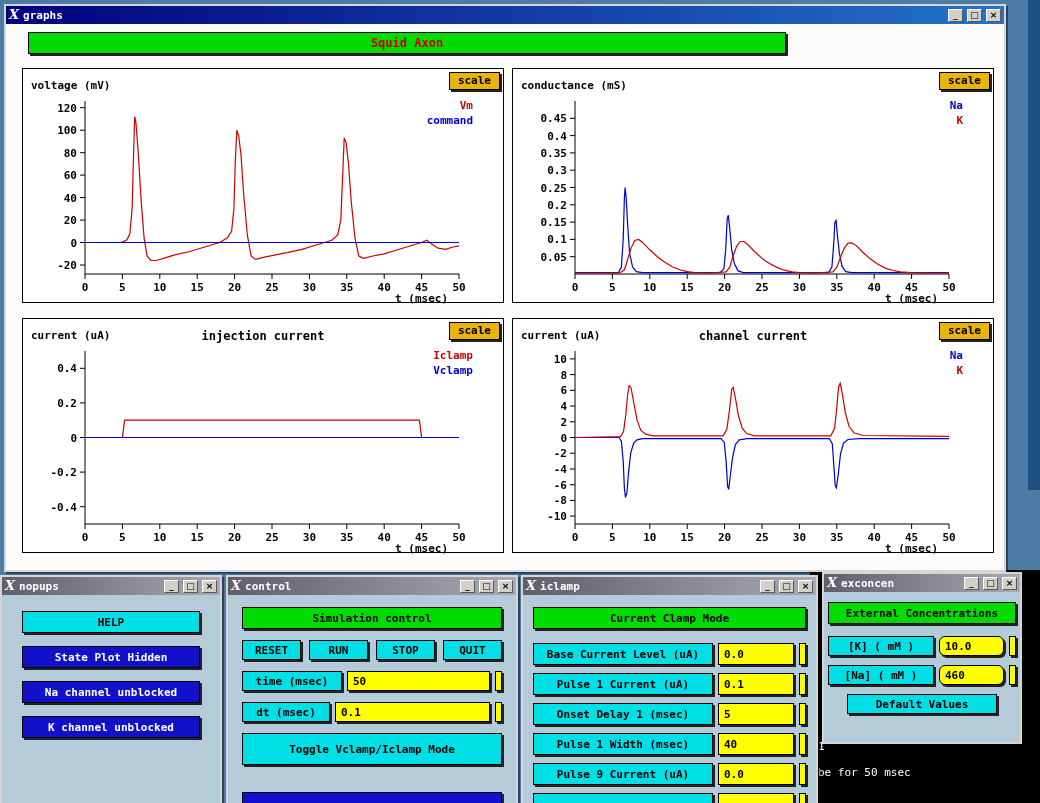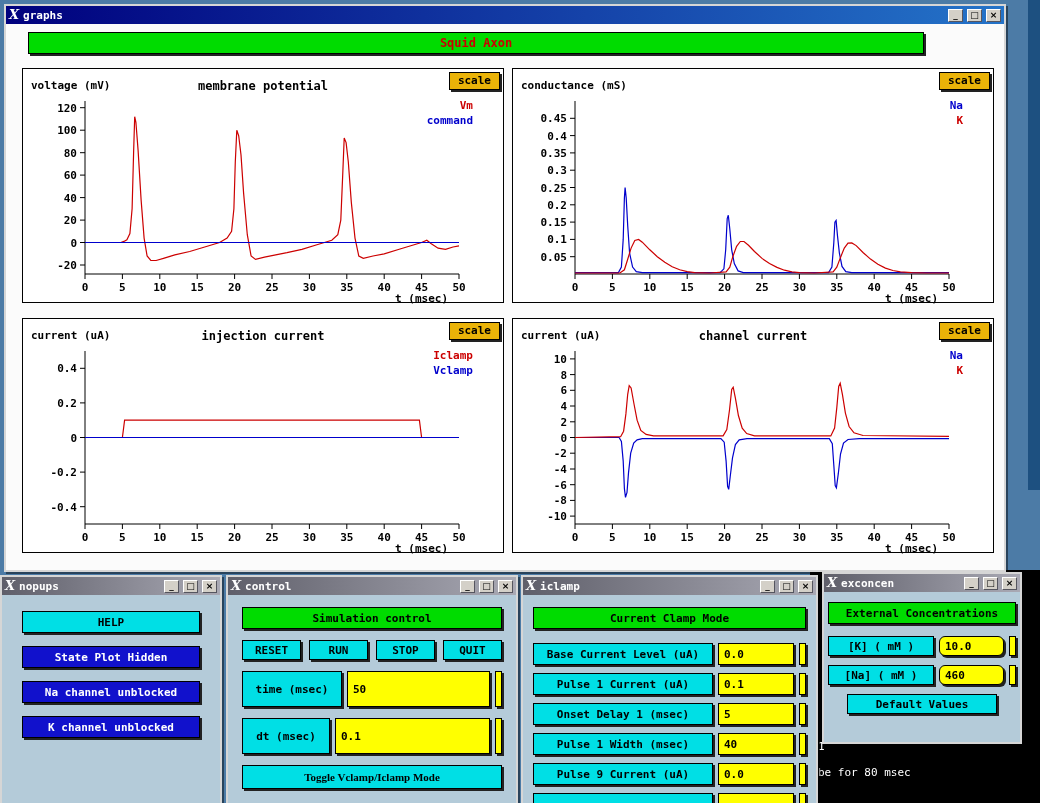"Squid Axon" .banner { width: 896px -> 758px }
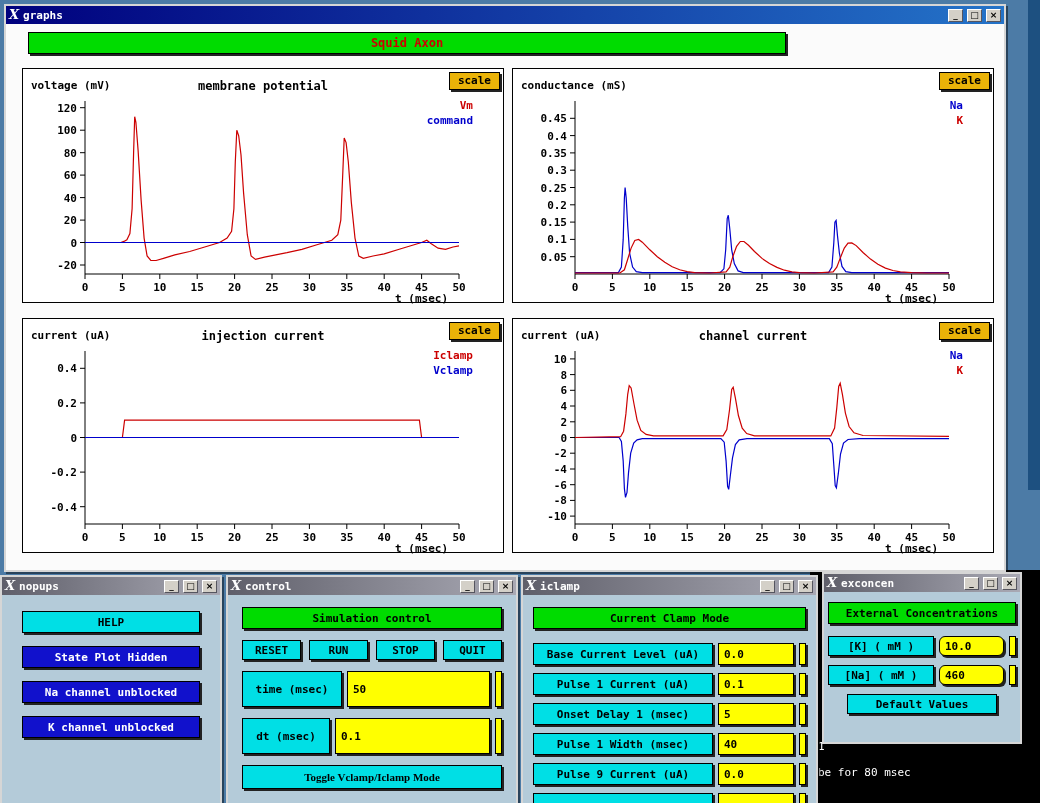"membrane potential" div.ptitle { html: <div>membrane potential</div> -> none }
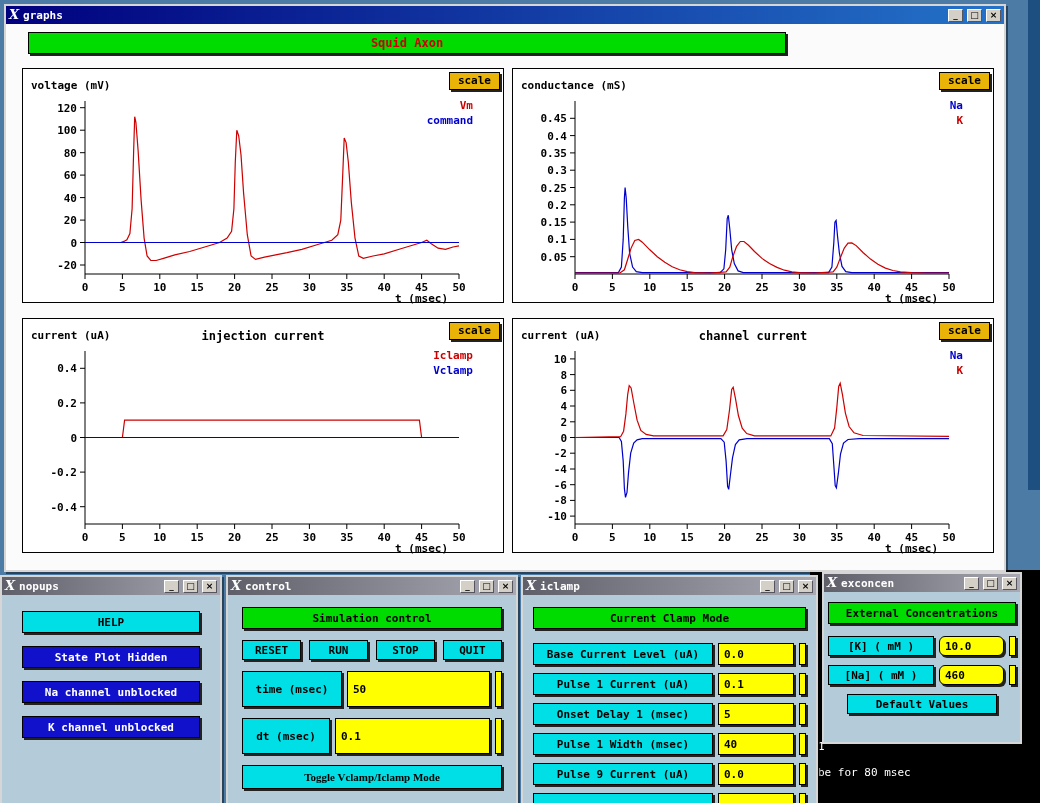"time (msec)" #win-control .frow { height: 36px -> 20px }
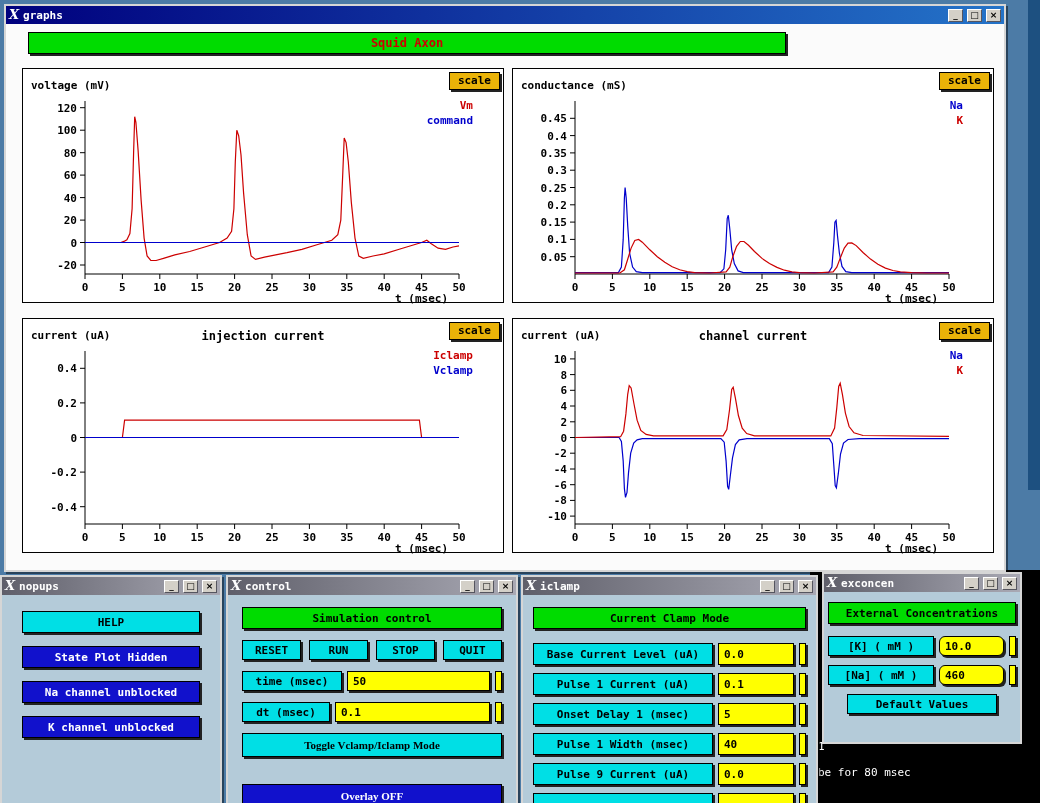"Toggle Vclamp/Iclamp Mode" #win-control .wide { font-family: Liberation Serif, serif -> none; height: 24px -> 32px }
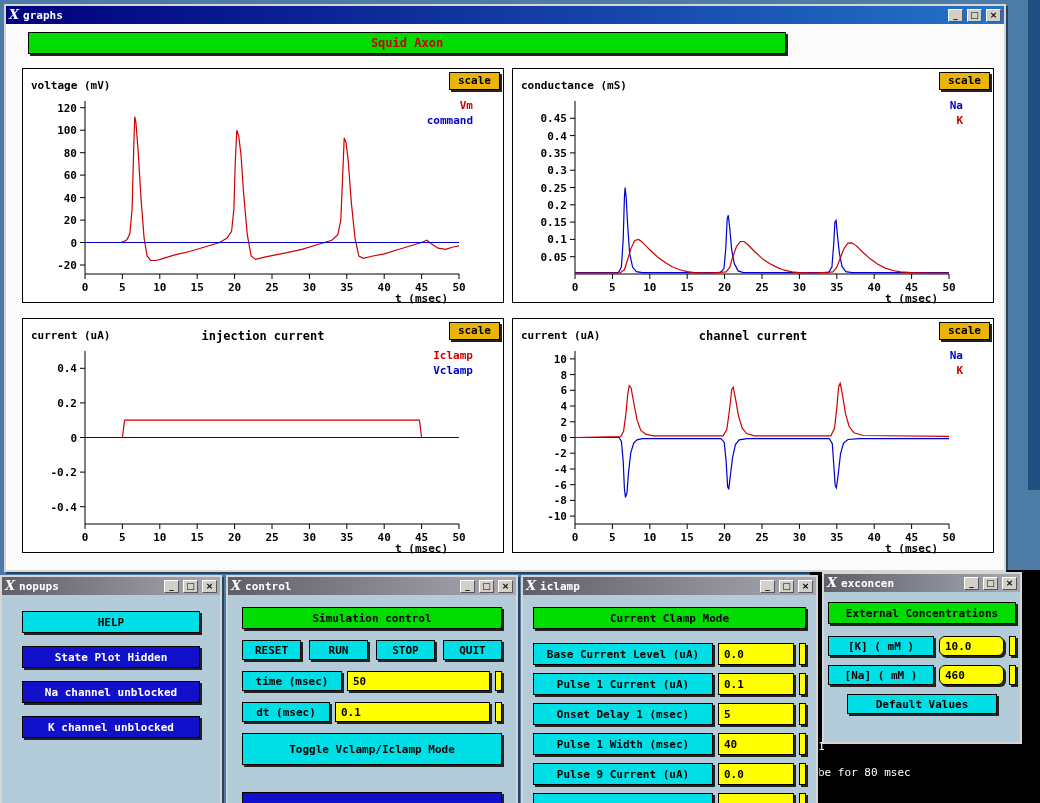"be for 80 msec" div.tline { text: 80 -> 50 }
